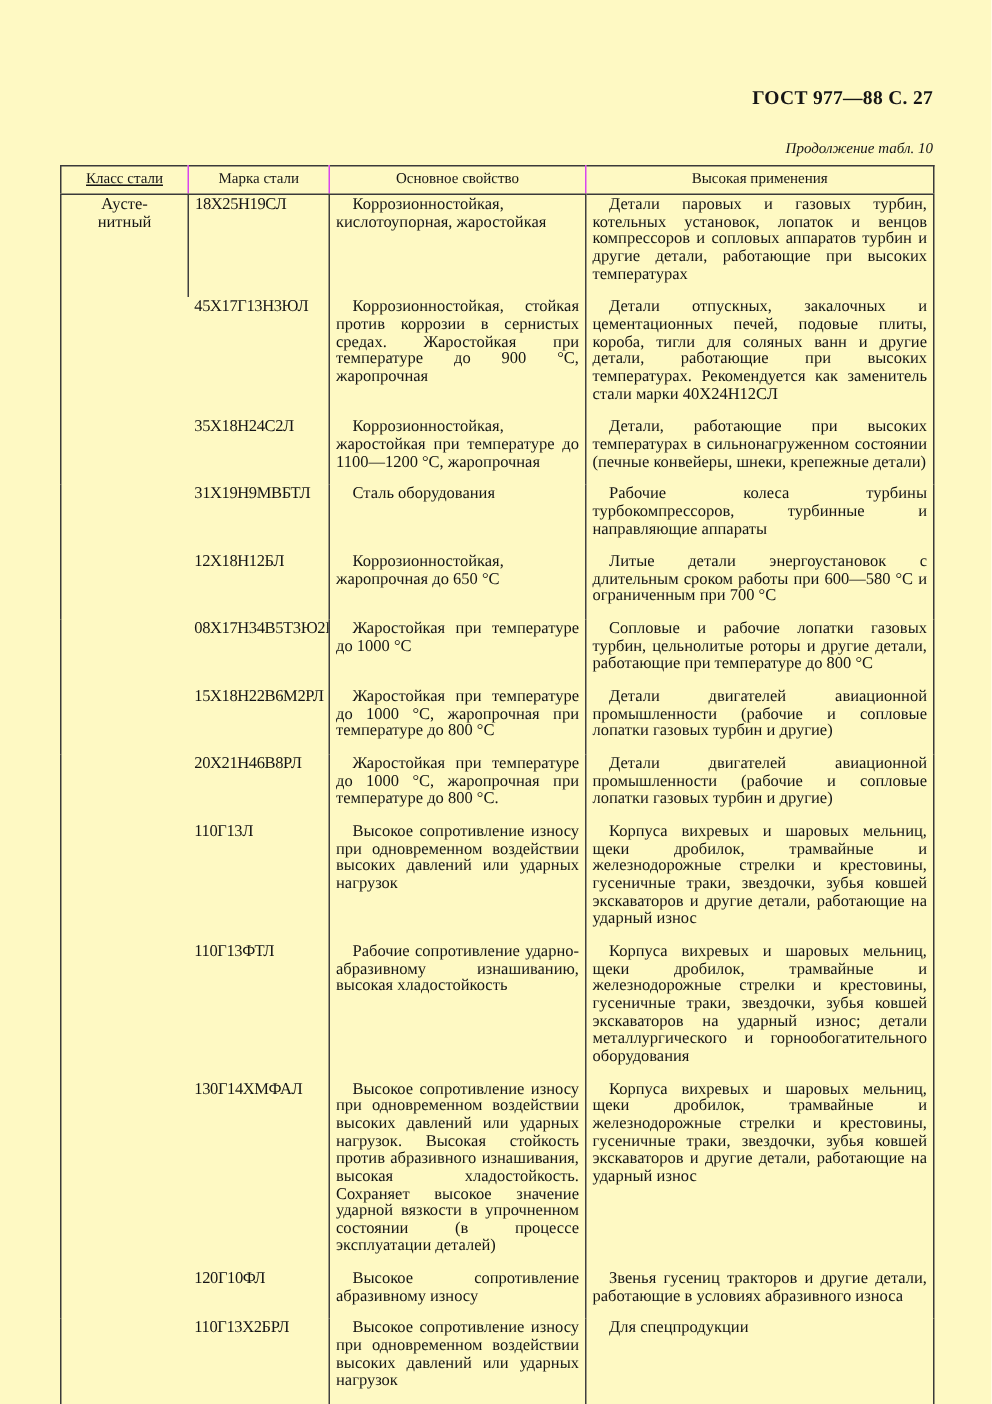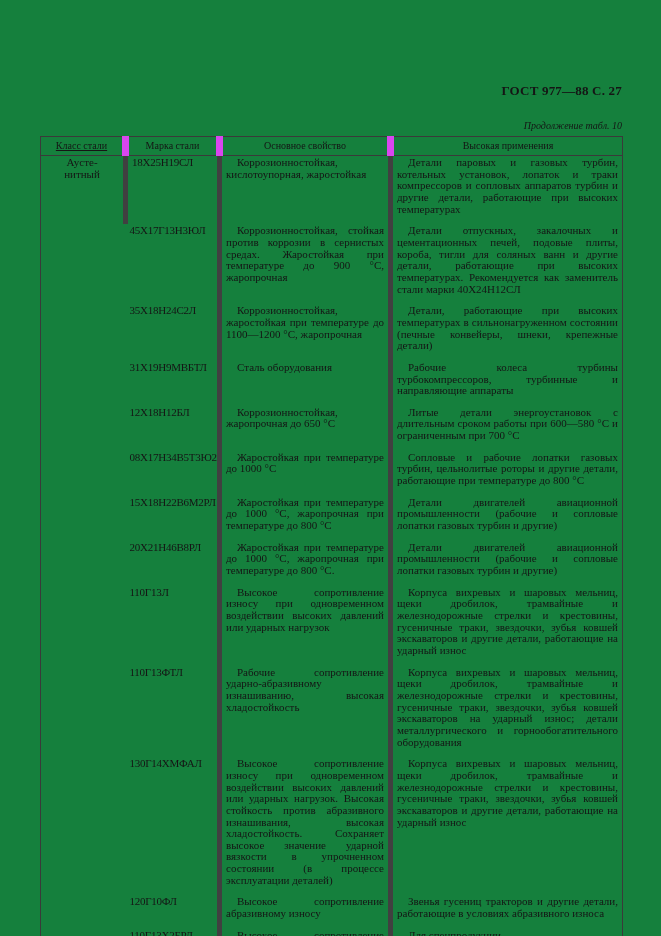"ГОСТ 977—88 С. 27" .page { background: #15803d -> #fef9c3; padding: 83px 39px 0 40px -> 57px 39px 0 40px }
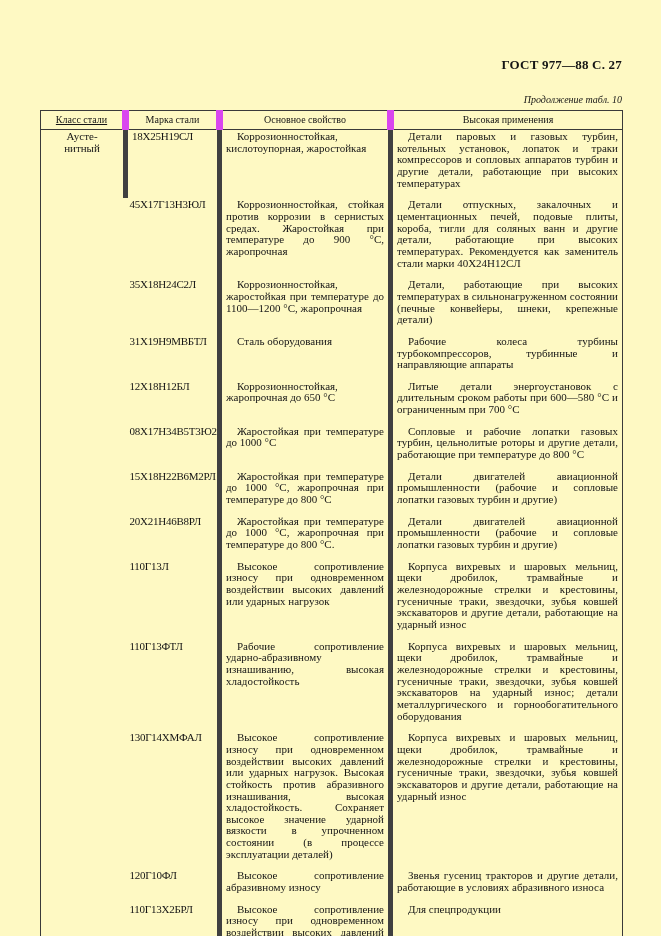"Марка стали" table.steel th { border-left: 7px solid #d946ef -> 1px solid #d946ef }
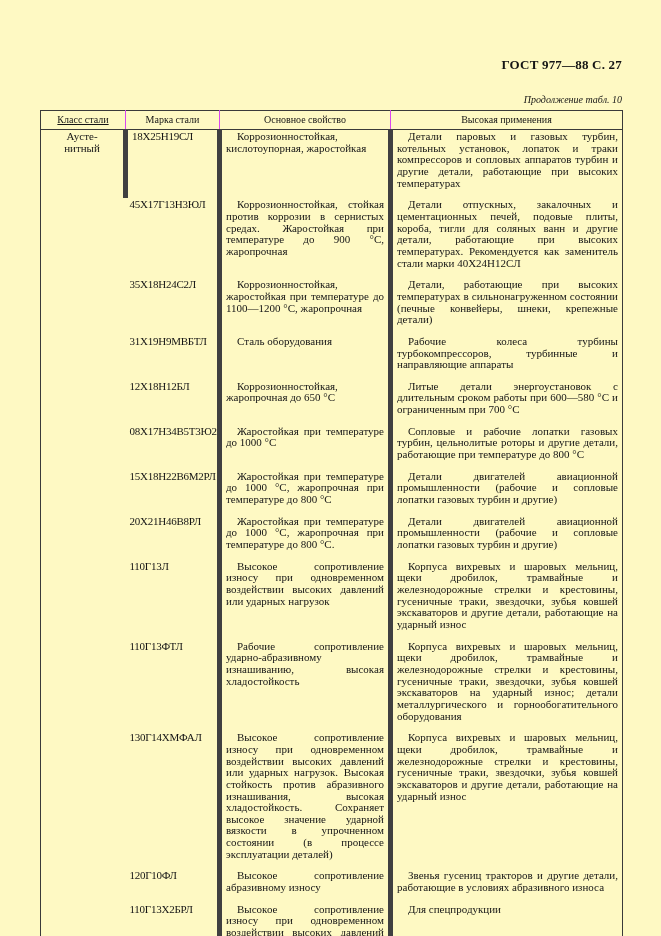"18Х25Н19СЛ" table.steel td { border-left: 5px solid #404040 -> 1px solid #404040 }
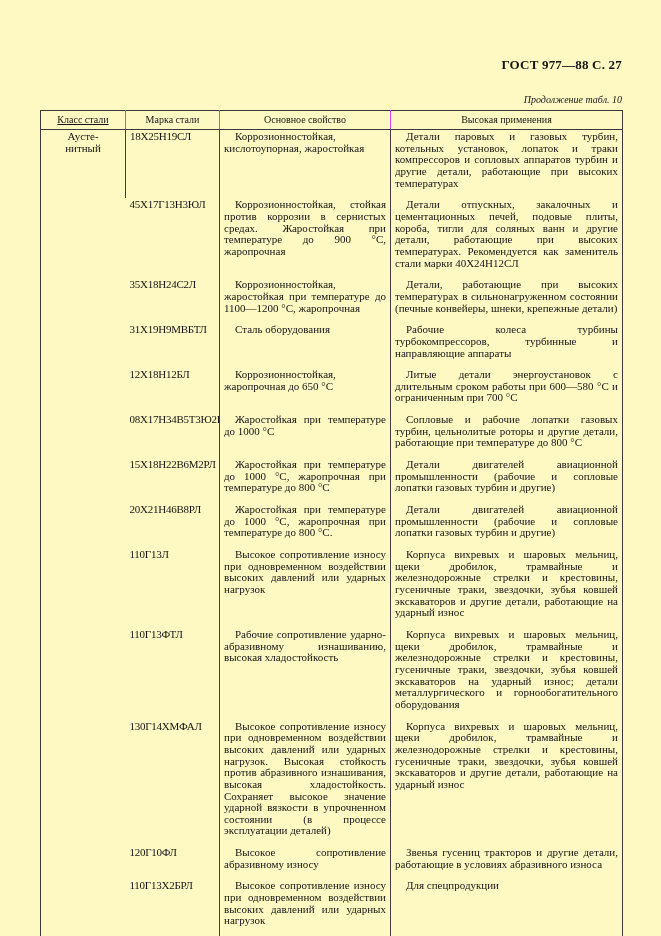"Детали паровых и газовых турбин," td.app { text: траки -> венцов }
